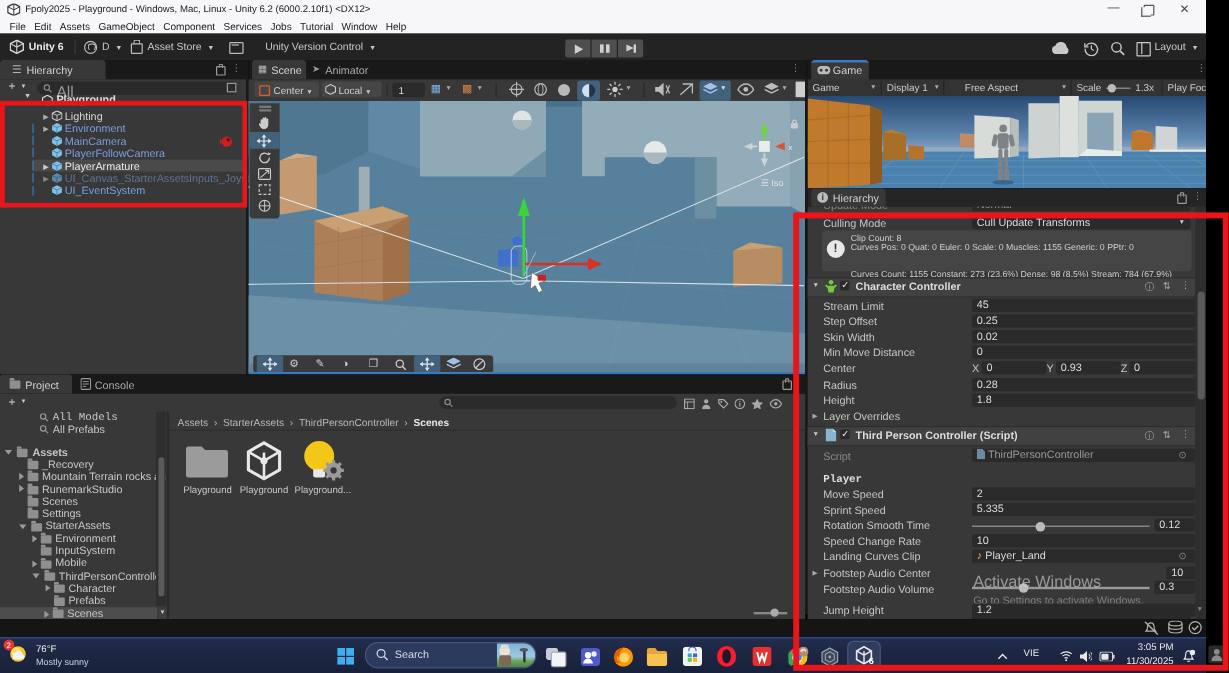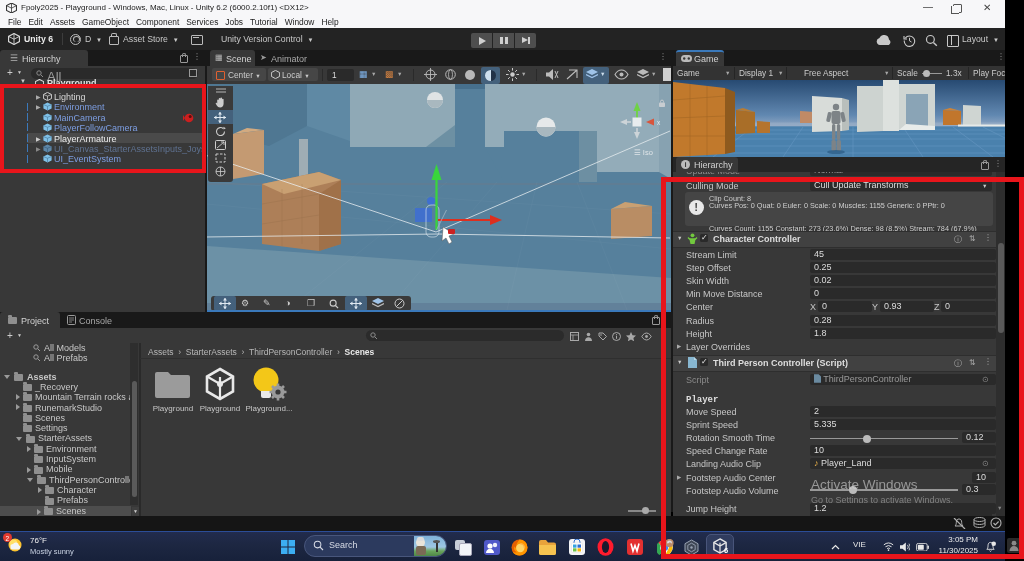"All Models" div.prow { font-family: none -> Liberation Mono, monospace }
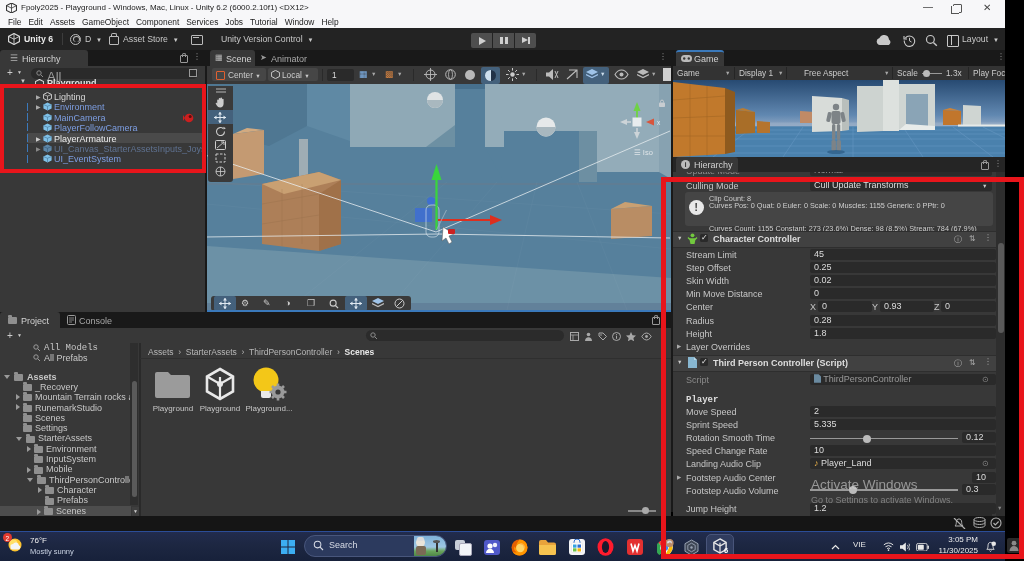"Landing Audio Clip" div.irow { text: Audio -> Curves }
